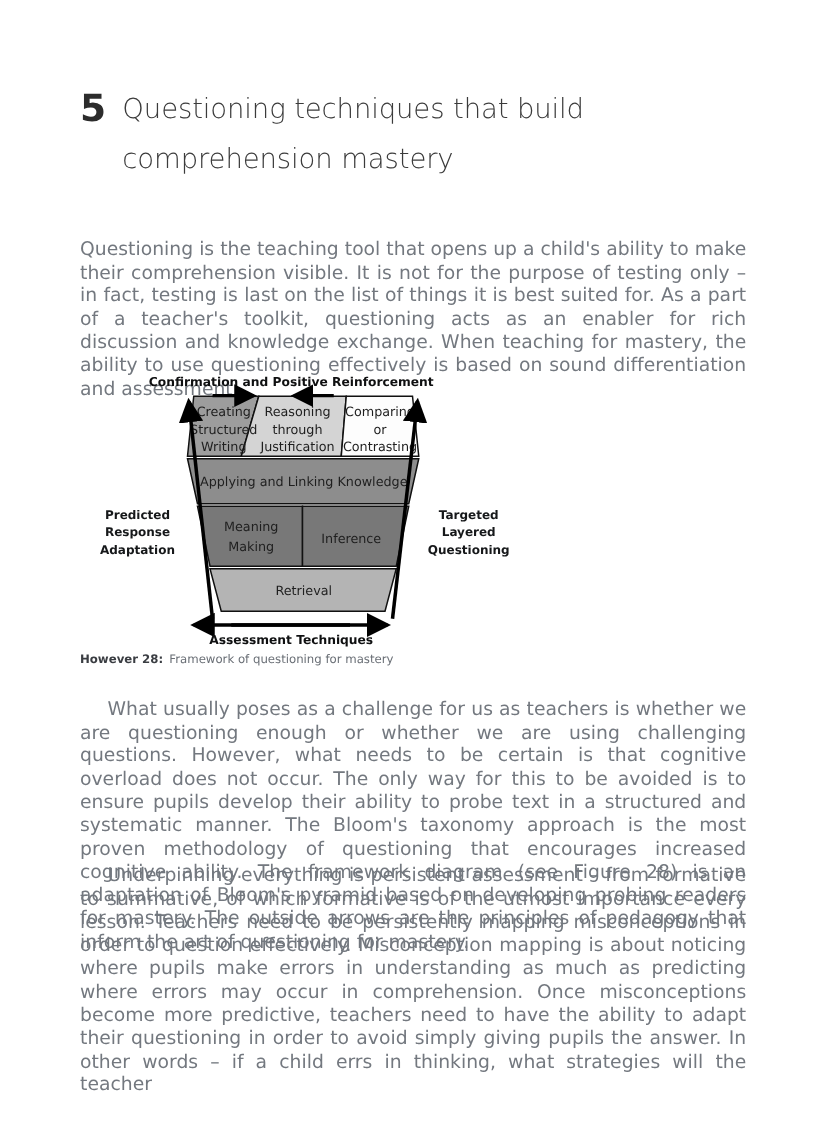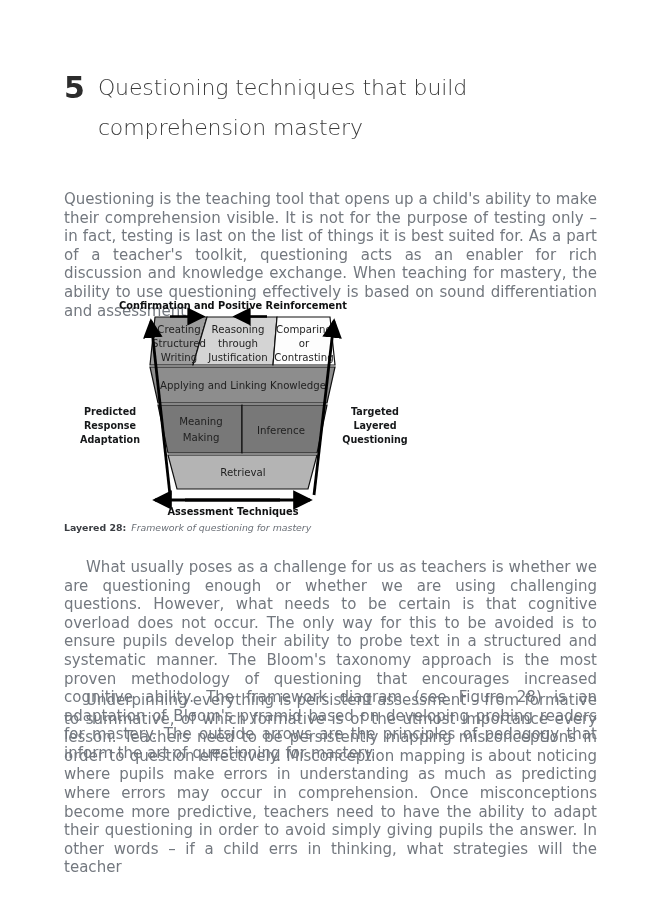"Layered 28:" span.fig-label { text: Layered -> However }
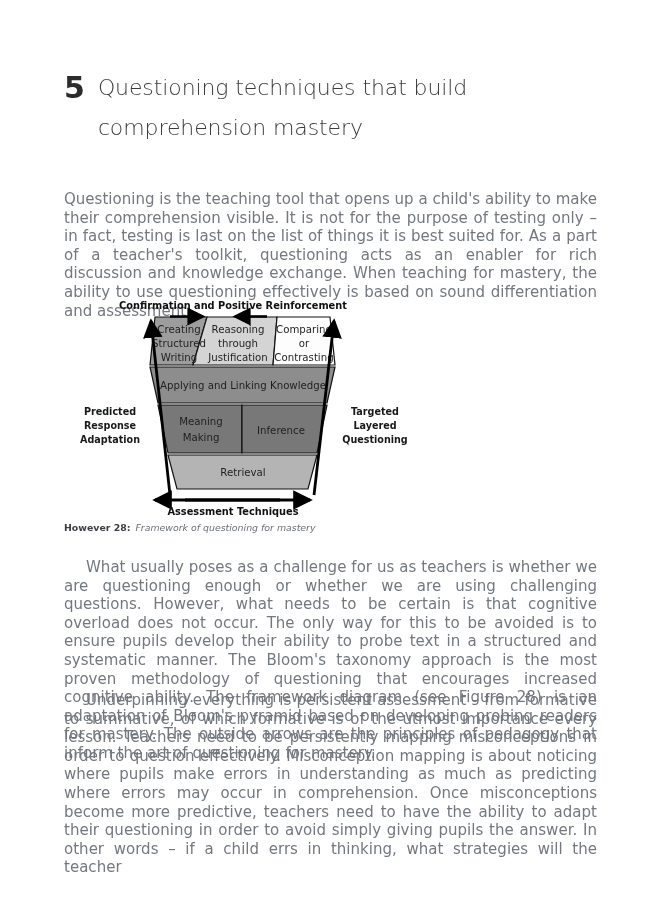"Framework of questioning for mastery" .fig-caption .fig-text { font-style: italic -> none }
